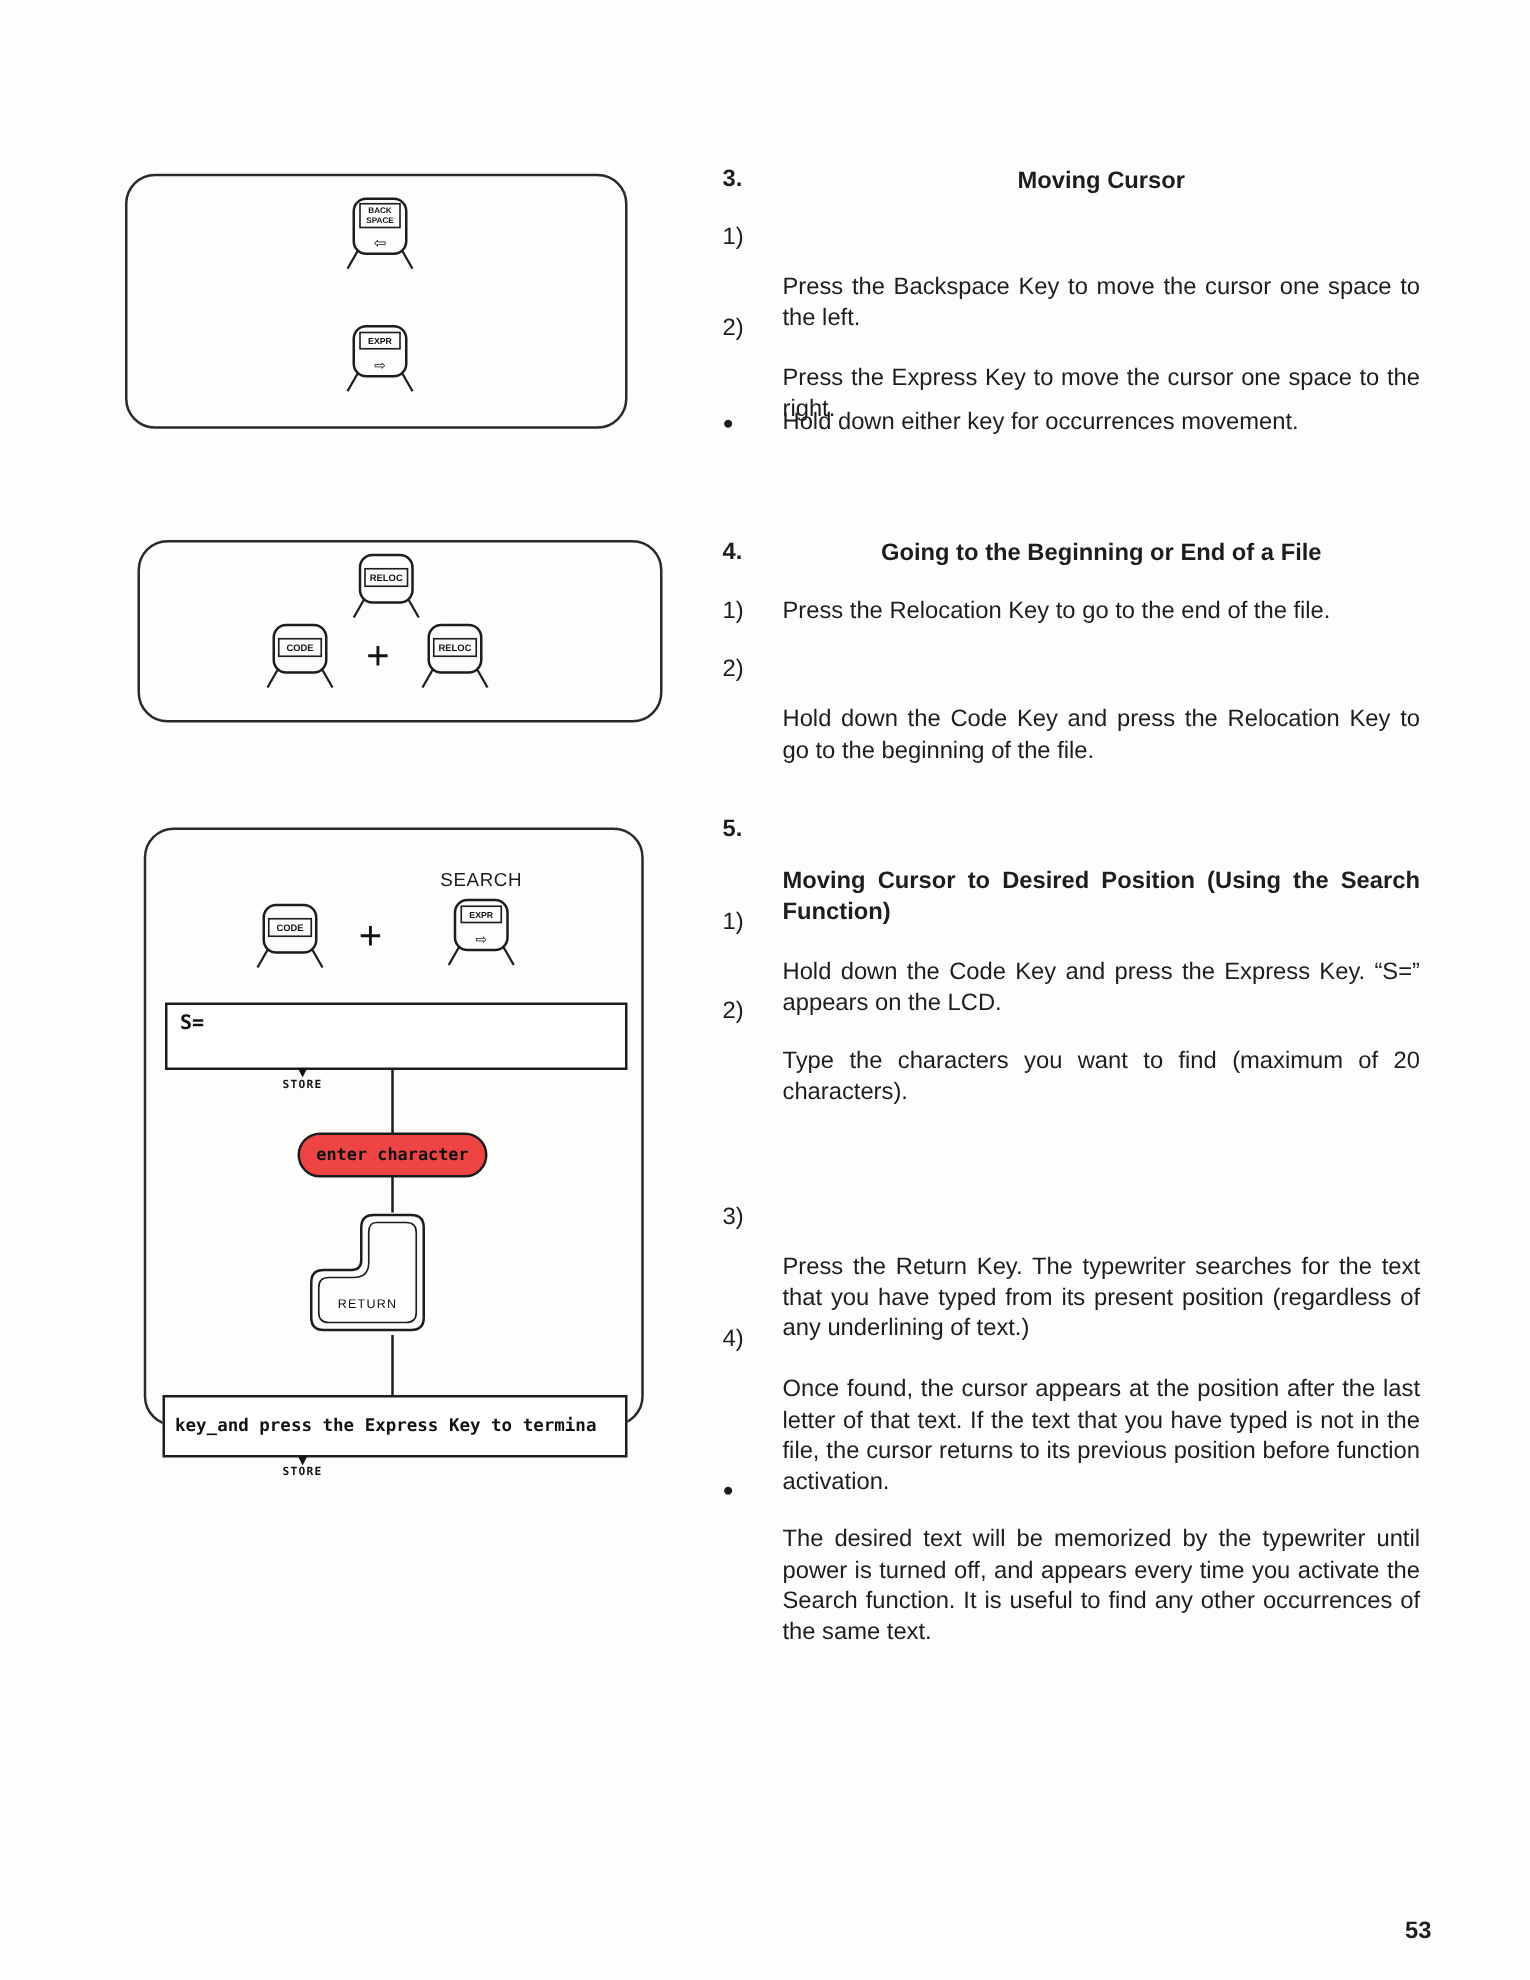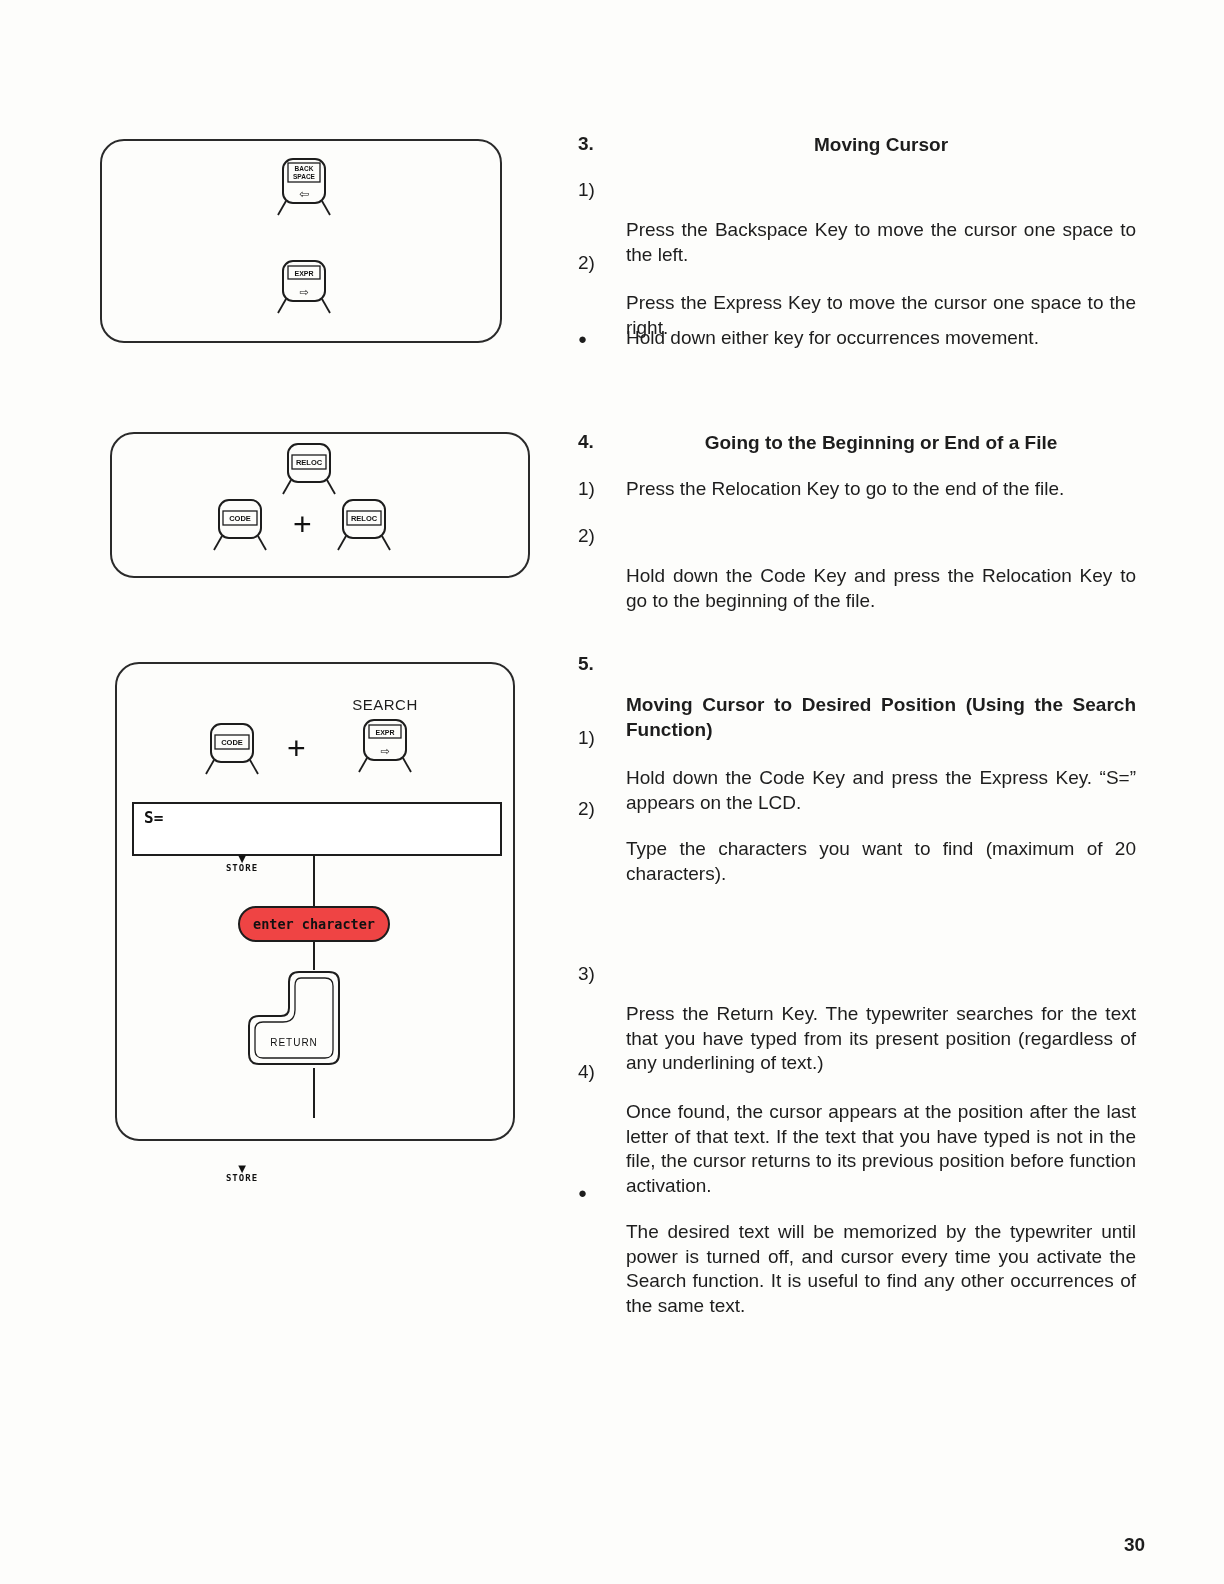"key_and press the Express Key" div.lcd { html: none -> <div> <span>key_and press the Express Key to termina</span> </div> }
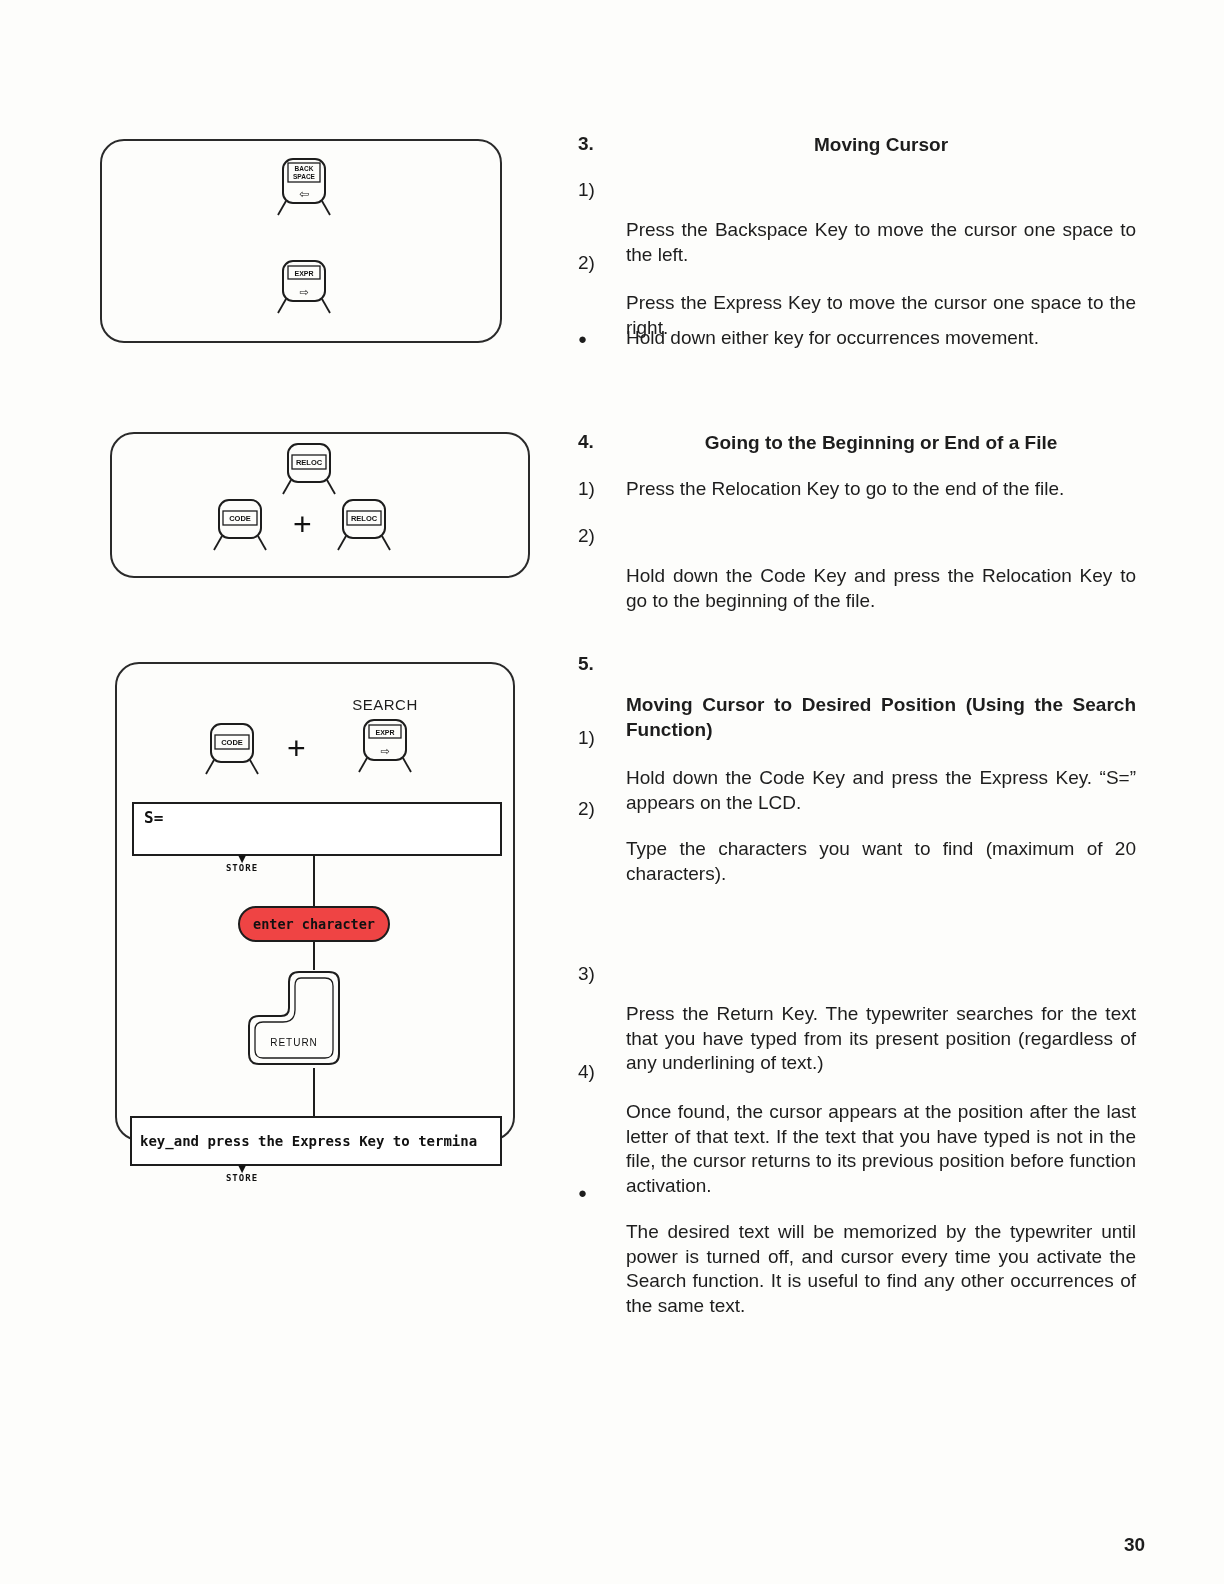"The desired text will be" div.itext { text: cursor -> appears }
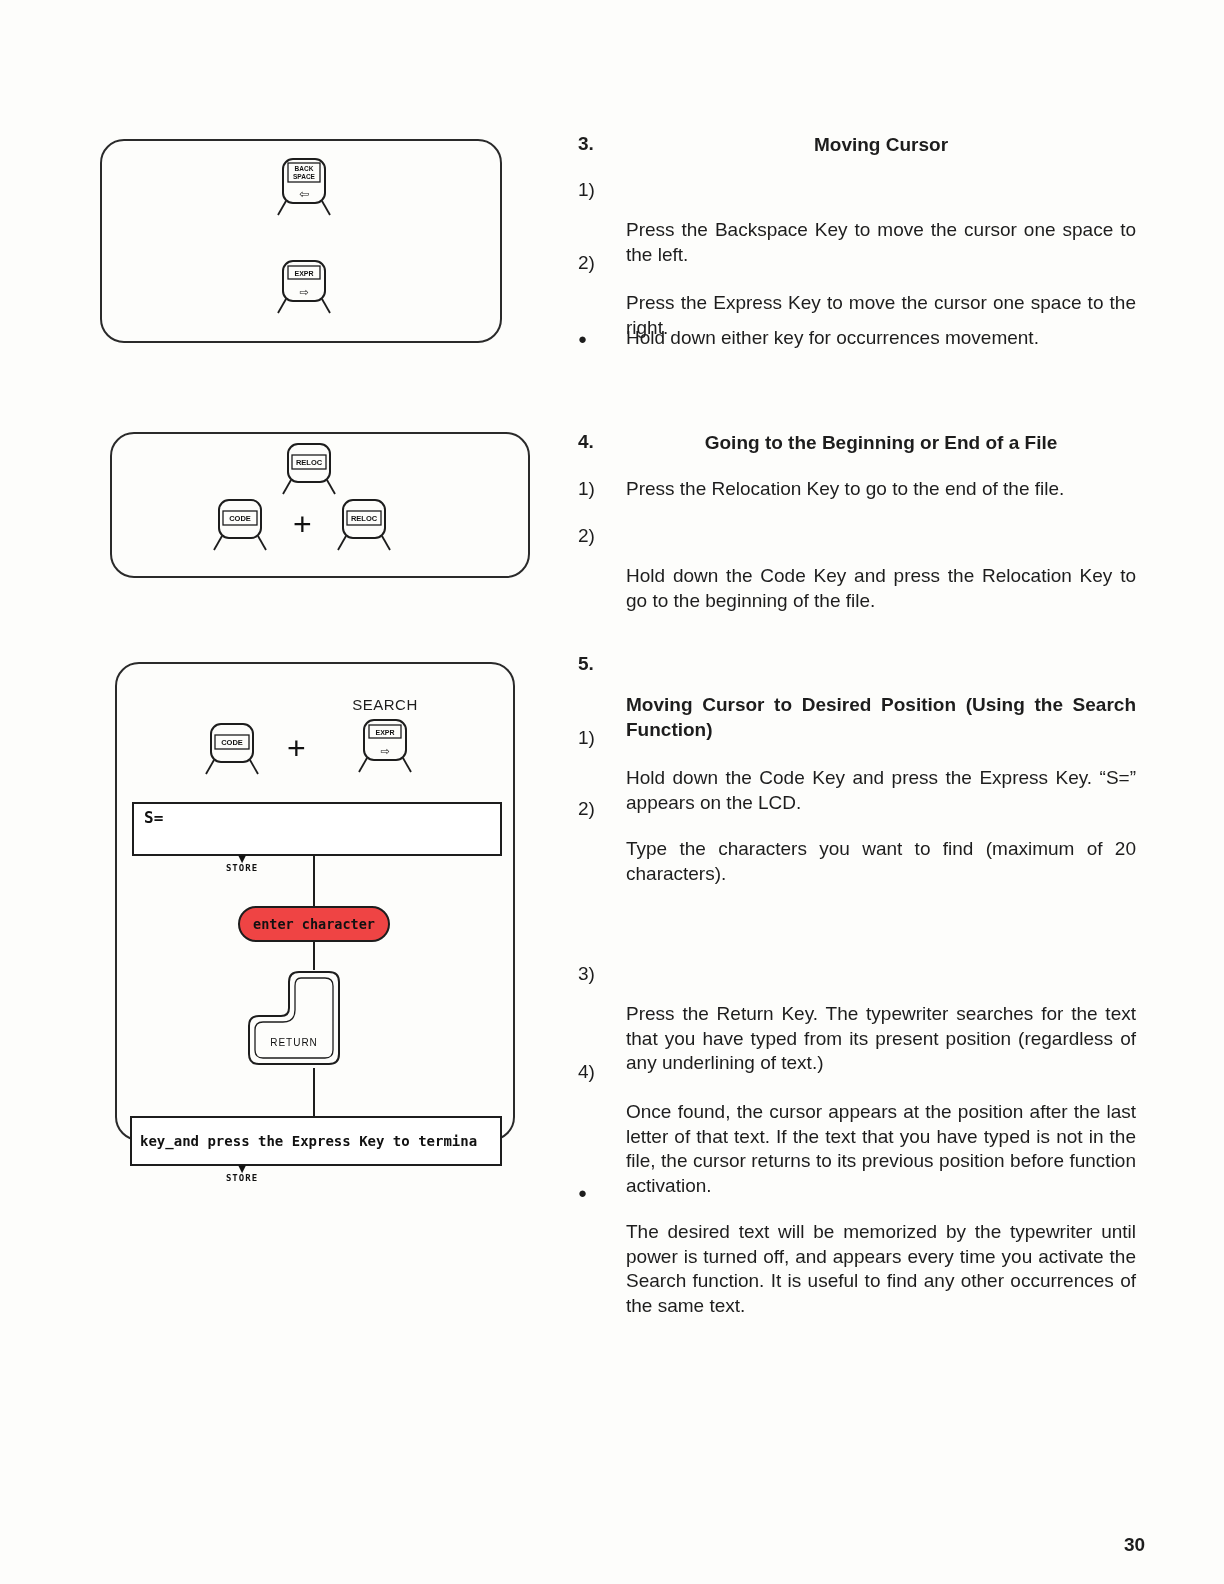"30" div.page-num { text: 30 -> 53 }
